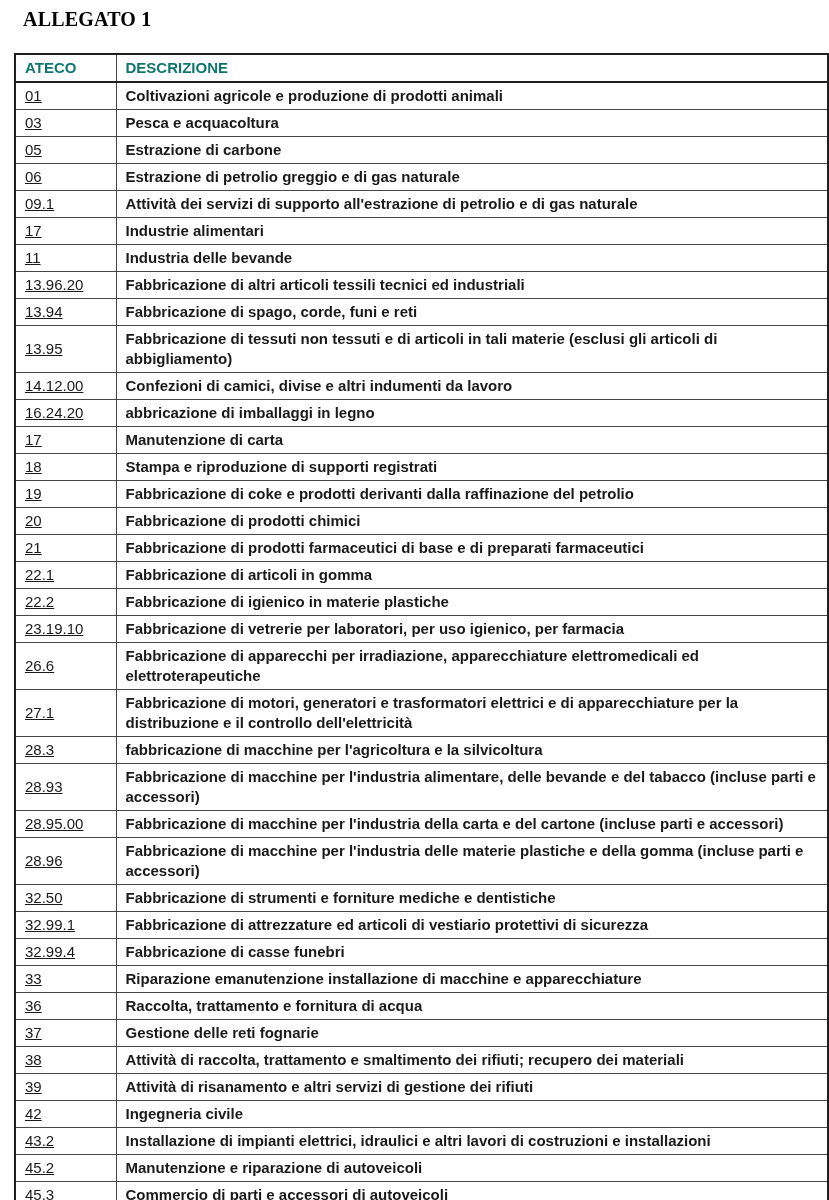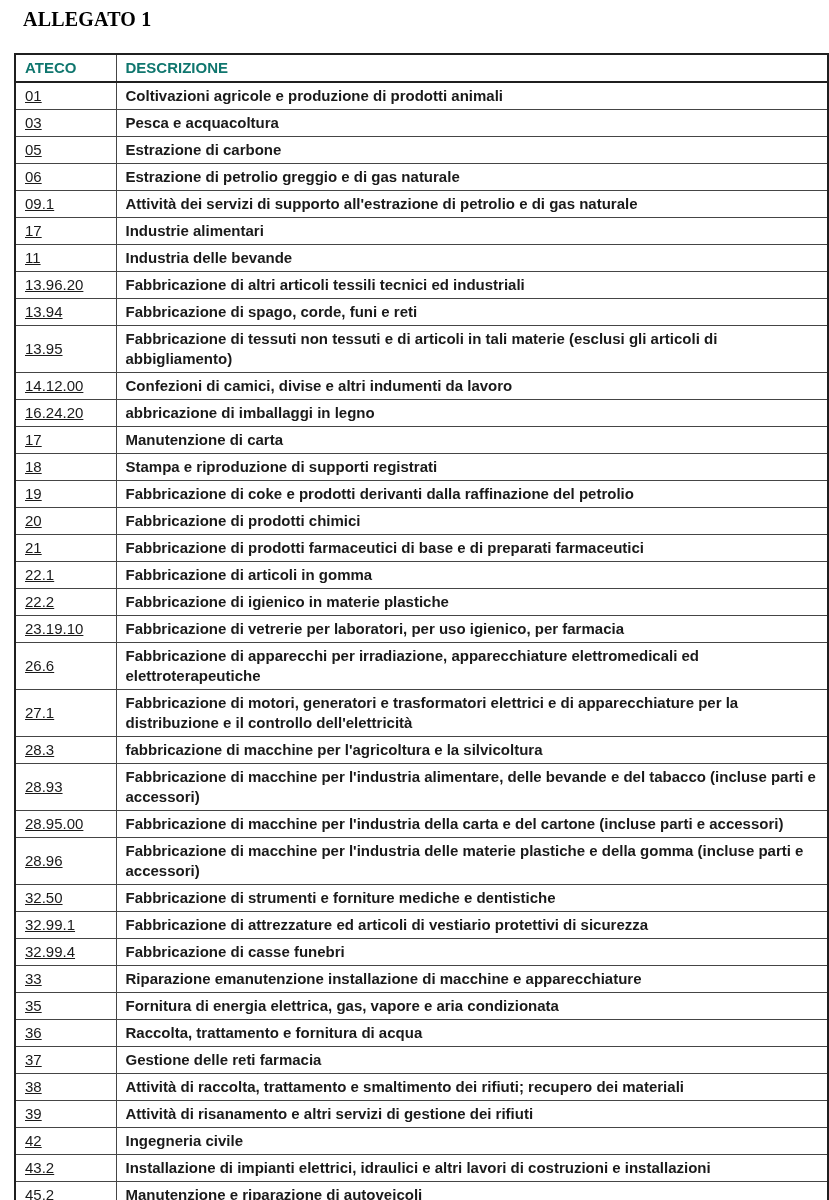"35" tr { html: <tr> <td>35</td> <td>Fornitura di energia elettrica, gas, vapore e aria condizionata</td> </tr> -> none }
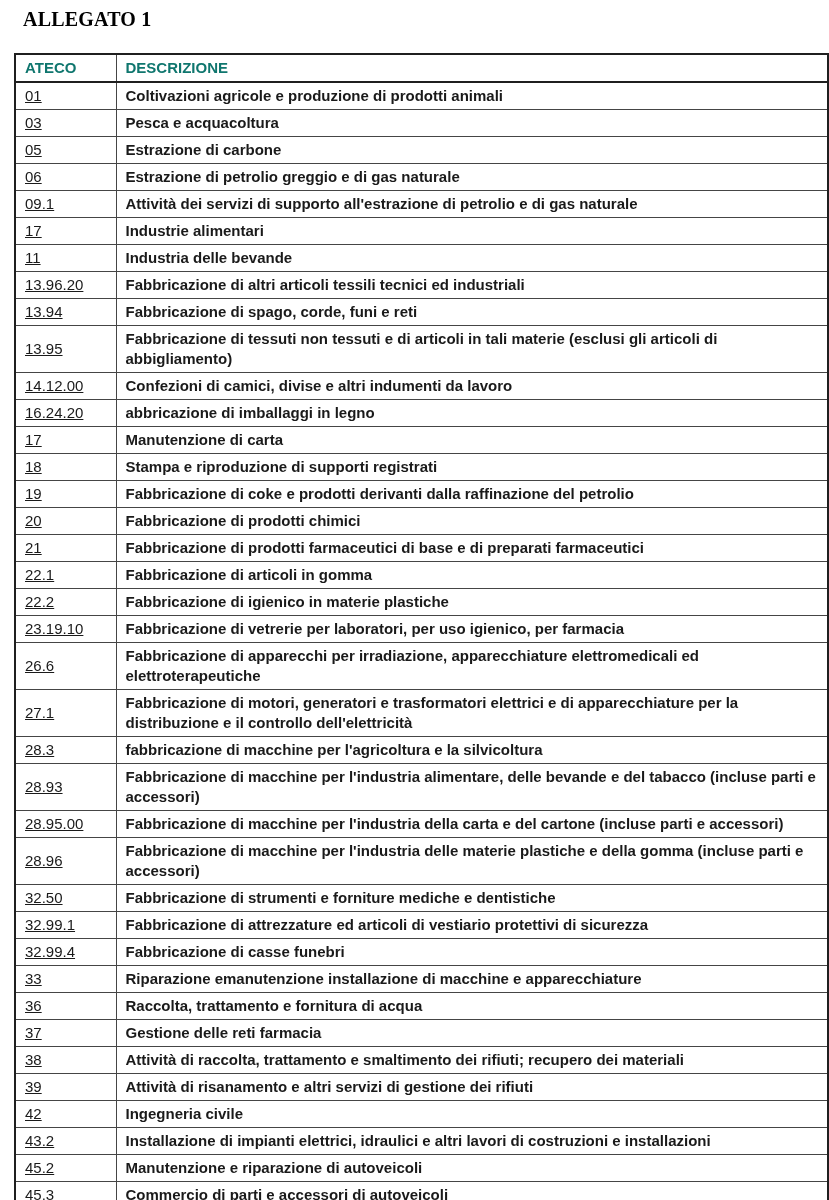"Gestione delle reti farmacia" td.desc-cell { text: farmacia -> fognarie }
